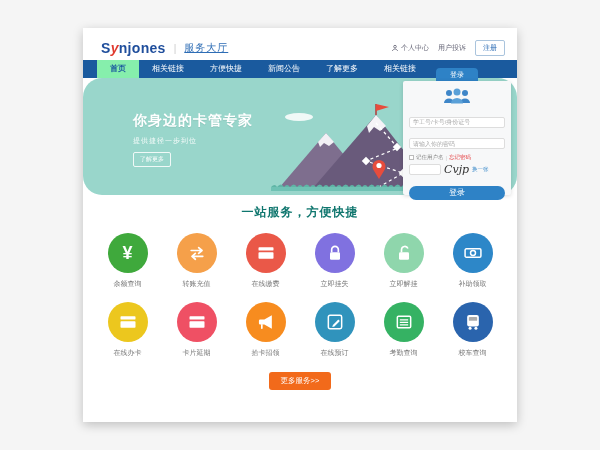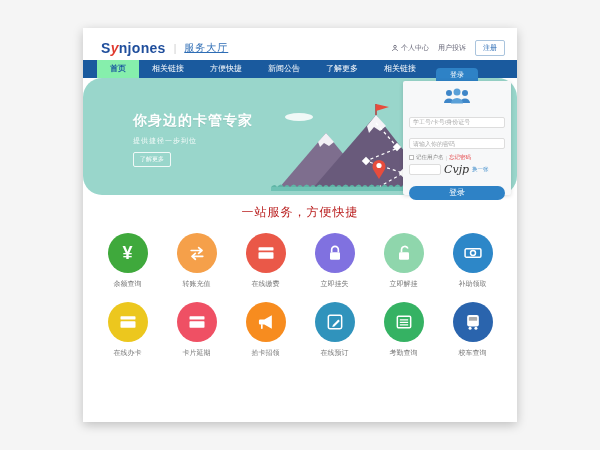"一站服务，方便快捷" .sec-title { color: #b91c1c -> #0f766e; font-weight: normal -> bold }
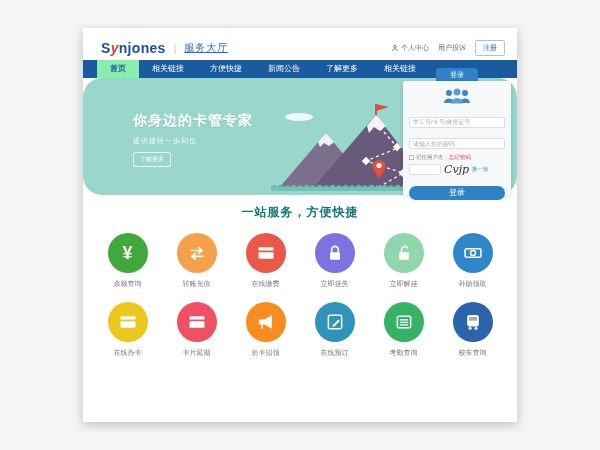"更多服务>>" button.more-btn { html: none -> <button>更多服务&gt;&gt;</button> }
